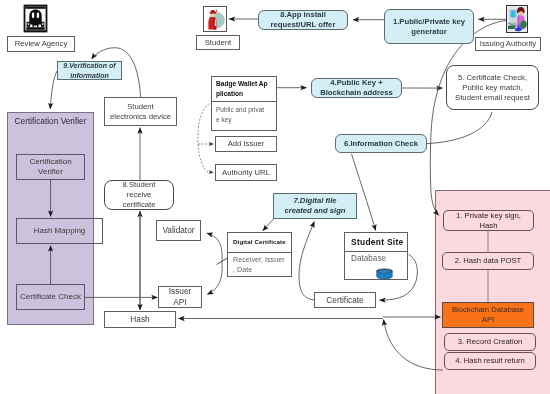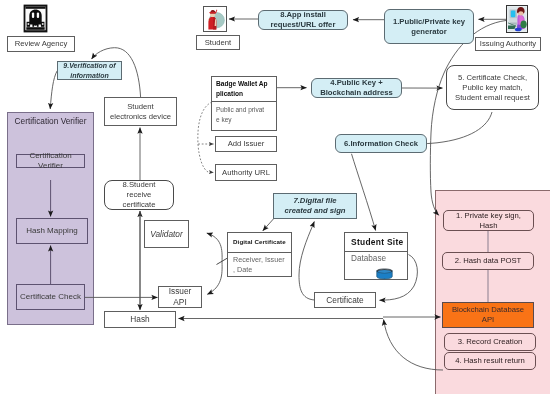"Certification" div.node { height: 14px -> 26px }
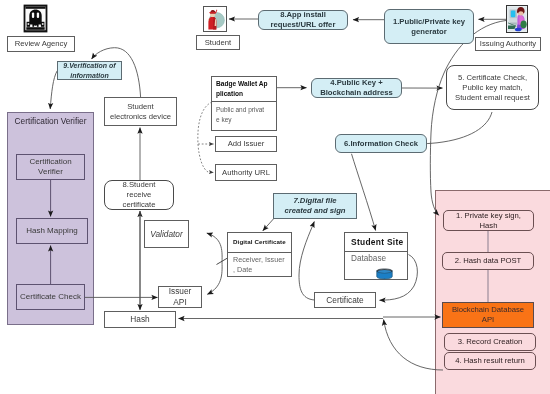"Hash Mapping" div.node { width: 72px -> 87px }
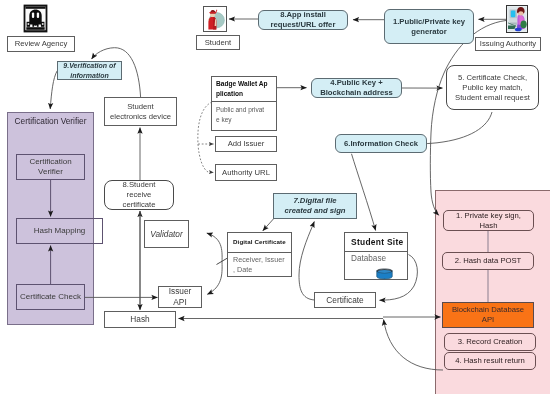"Validator" div.node { font-style: italic -> none; height: 28px -> 21px; left: 144px -> 156px }
